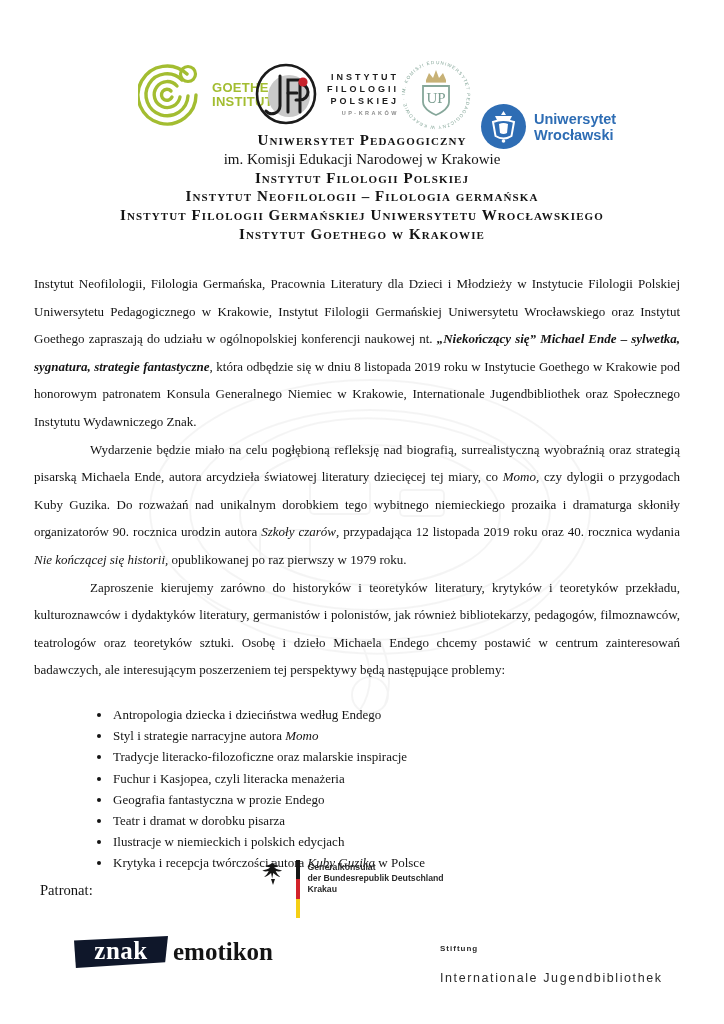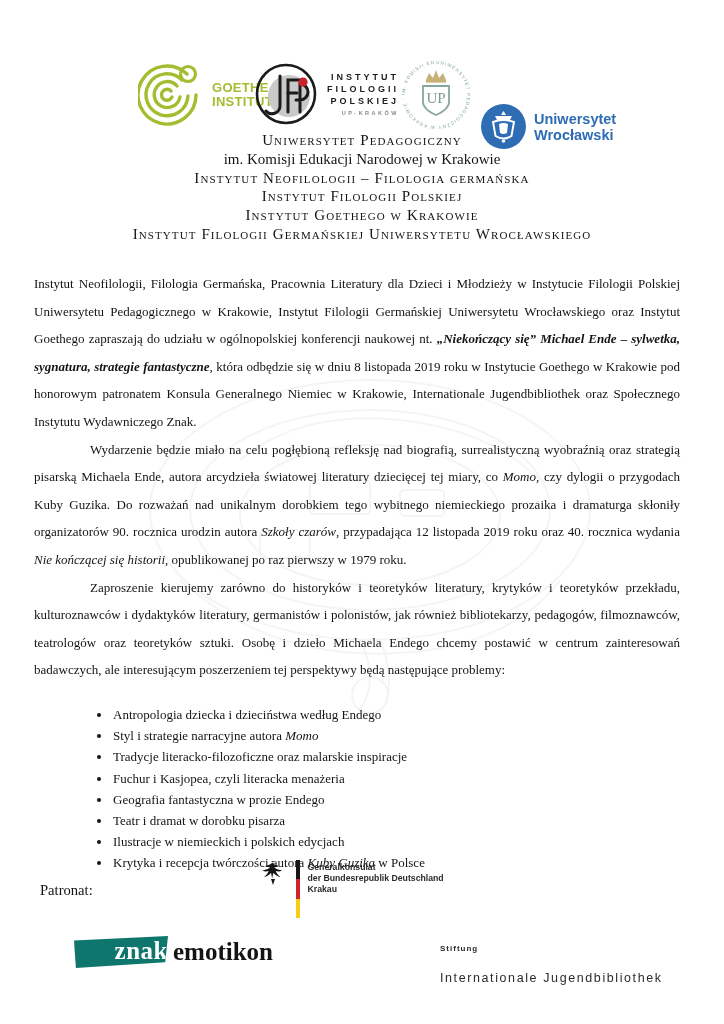"Uniwersytet Pedagogiczny" .hl-caps { font-weight: normal -> bold }
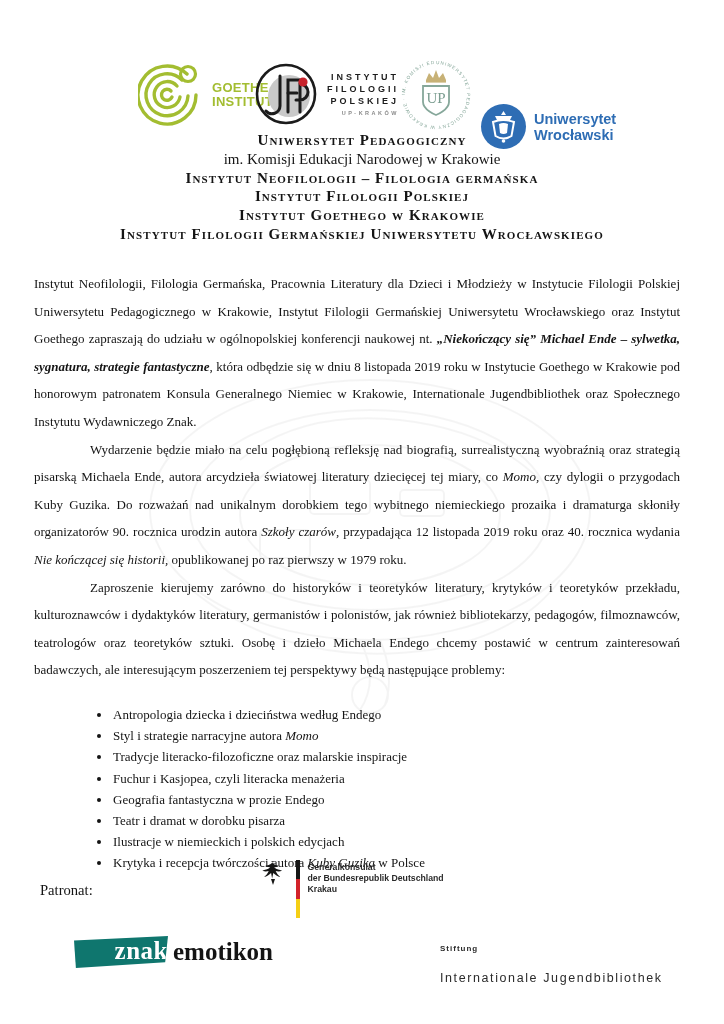"Instytut Neofilologii – Filologia" div.hl-caps { order: before "Instytut Filologii Polskiej" -> after "Instytut Filologii Polskiej" }
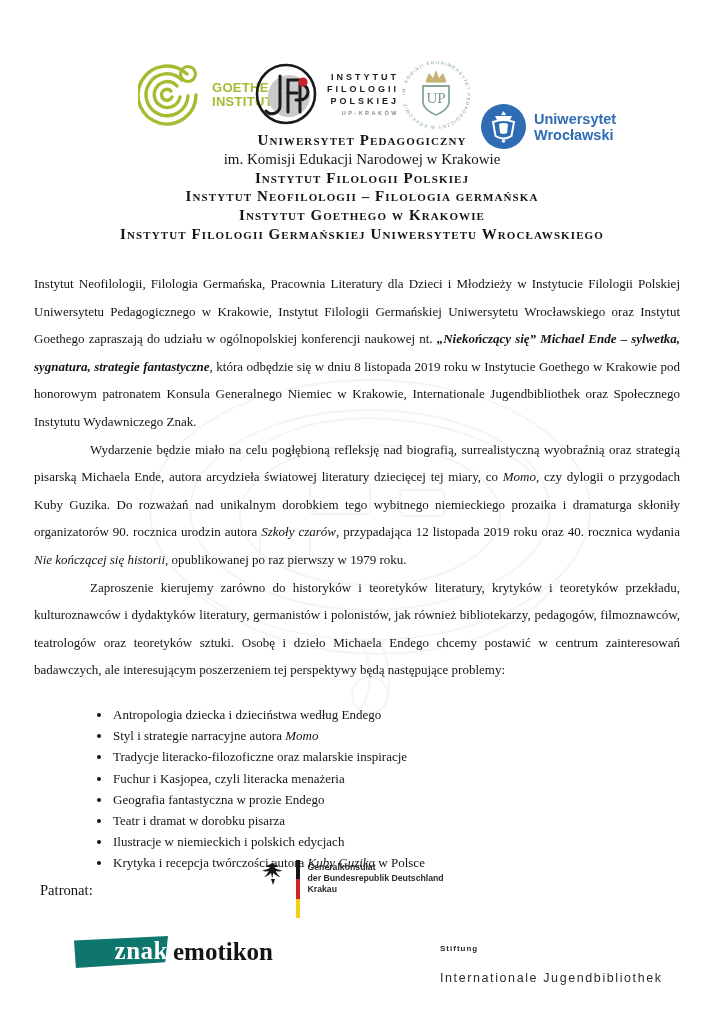"Instytut Goethego w Krakowie" div.hl-caps { order: before "Instytut Filologii Germańskiej" -> after "Instytut Filologii Germańskiej" }
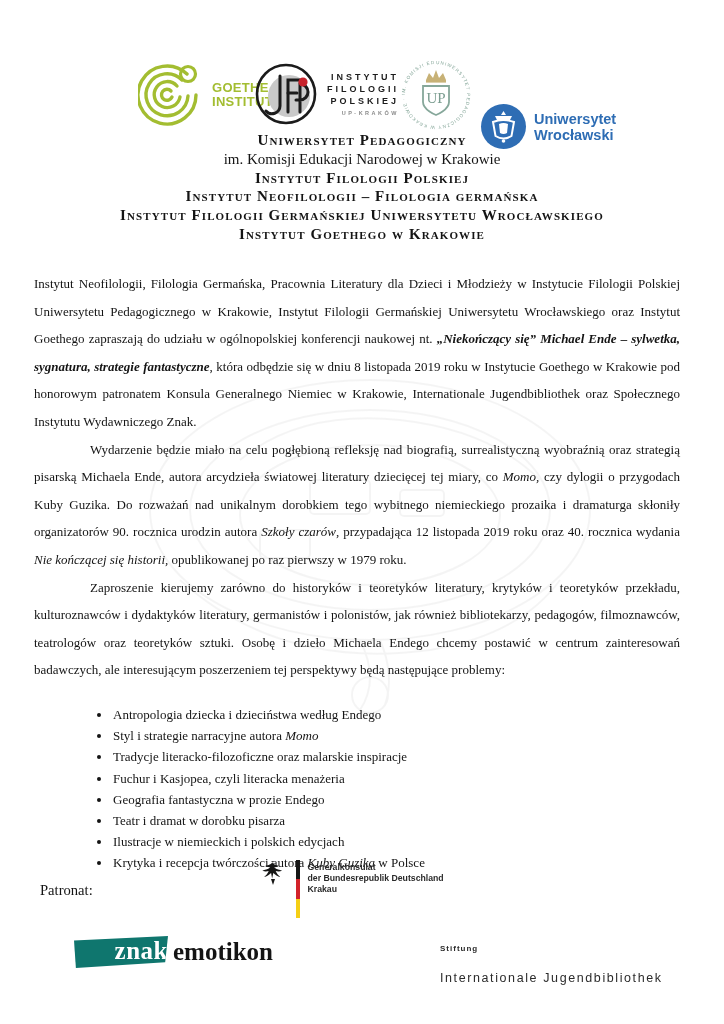"znak" .znak-box { background: #0f766e -> #0f172a; justify-content: flex-end -> center }
